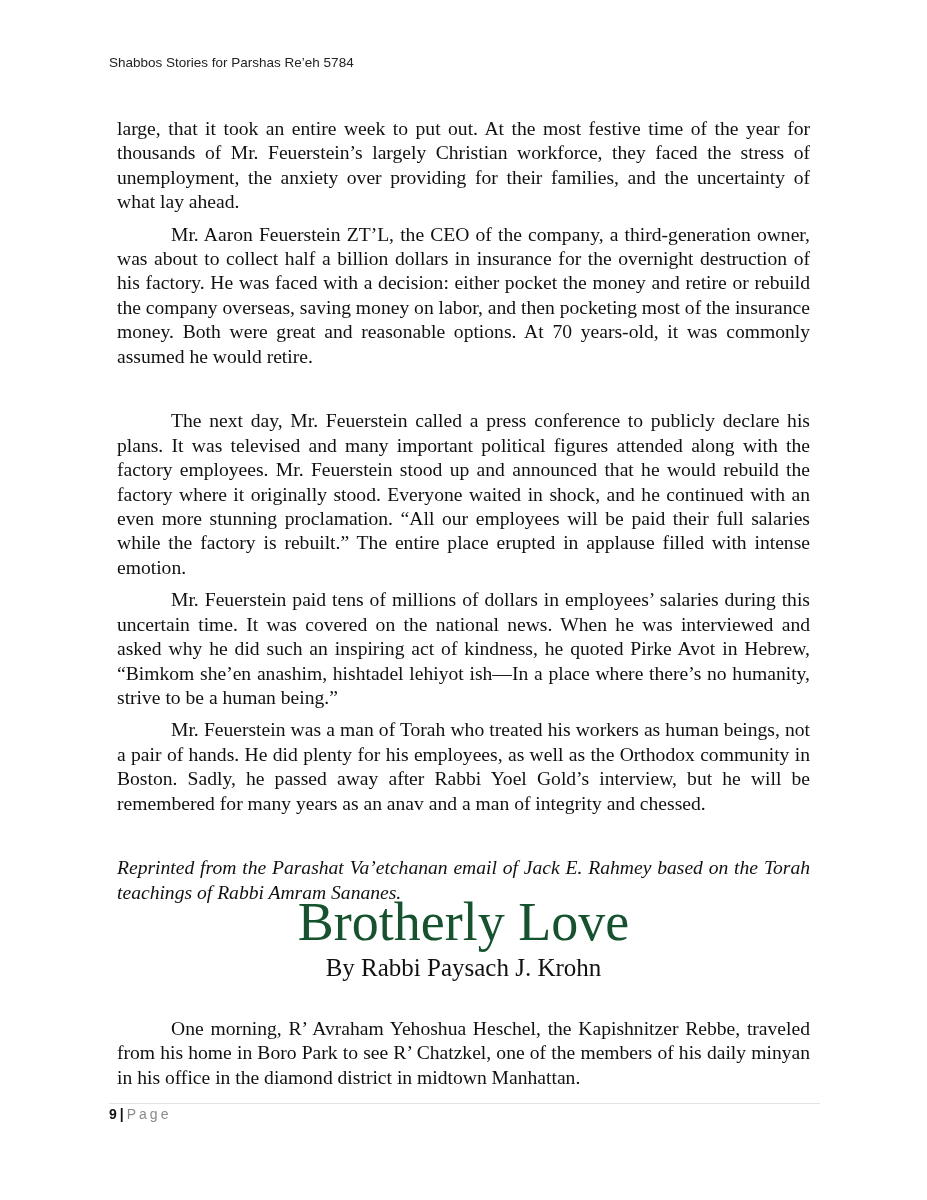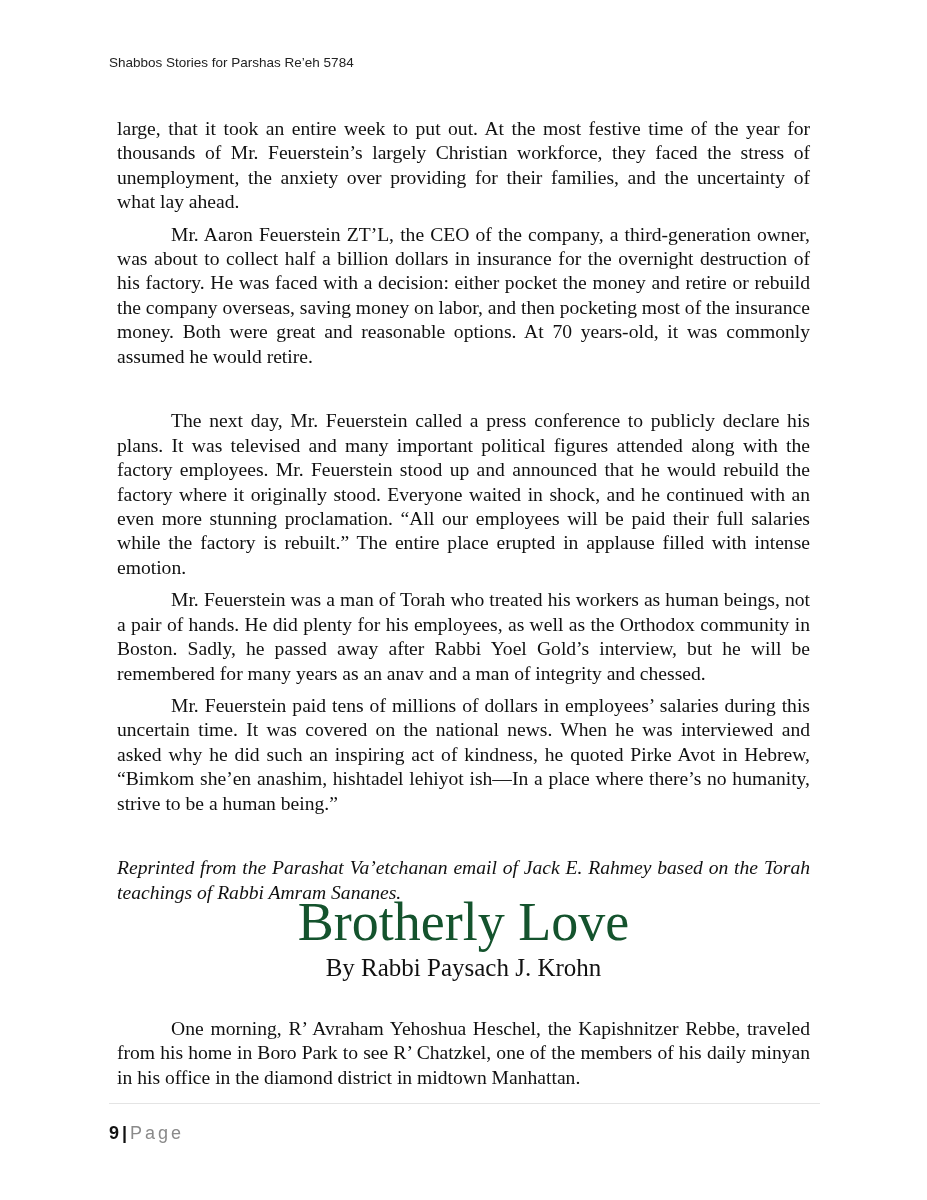"Mr. Feuerstein was a man" p.indent { order: before "Mr. Feuerstein paid tens of" -> after "Mr. Feuerstein paid tens of" }
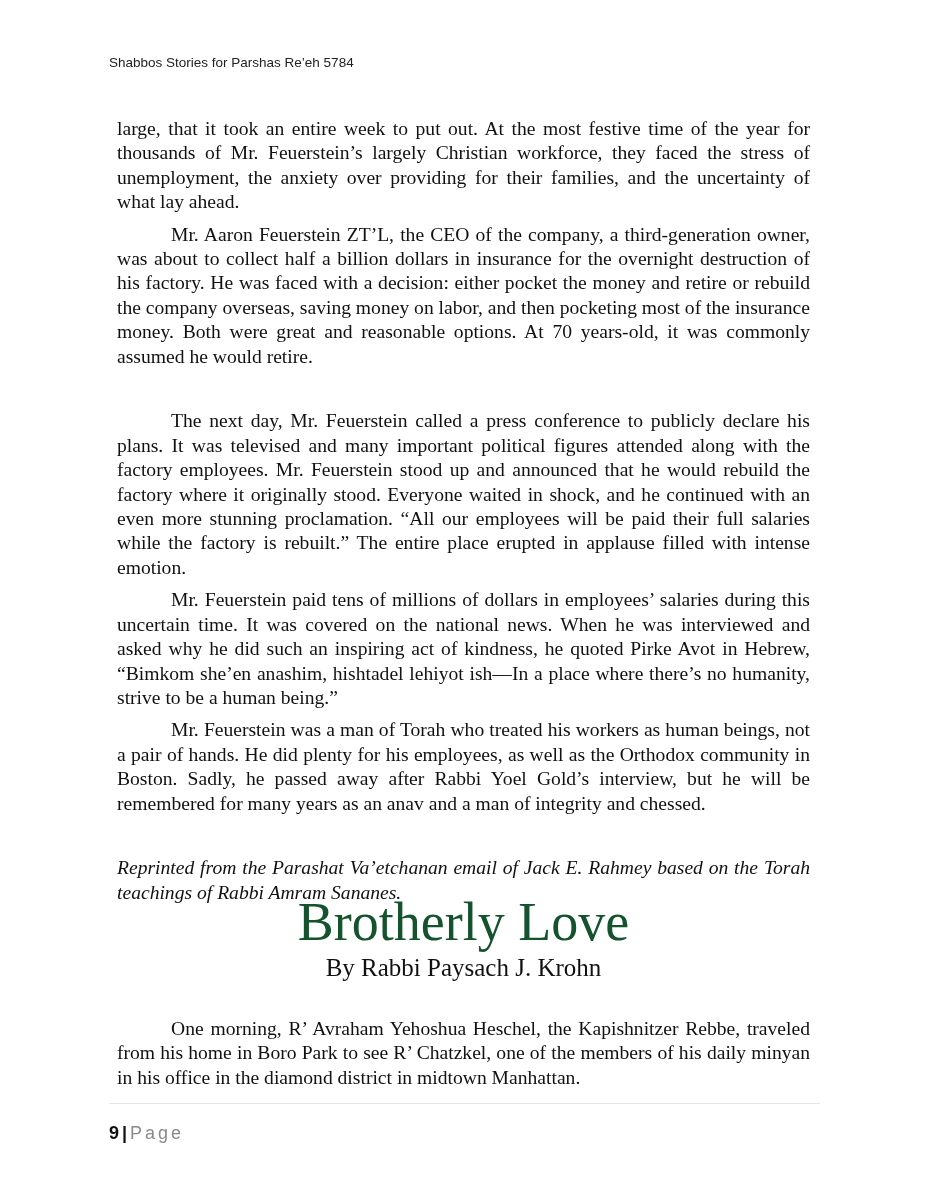"9 | Page" .footer { font-size: 18px -> 14px; margin-top: 17px -> none }
